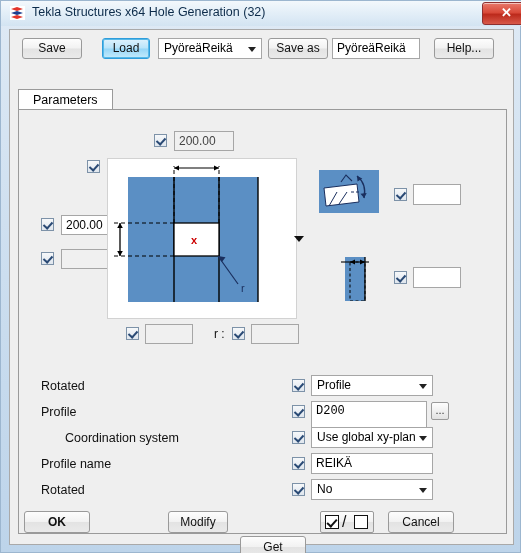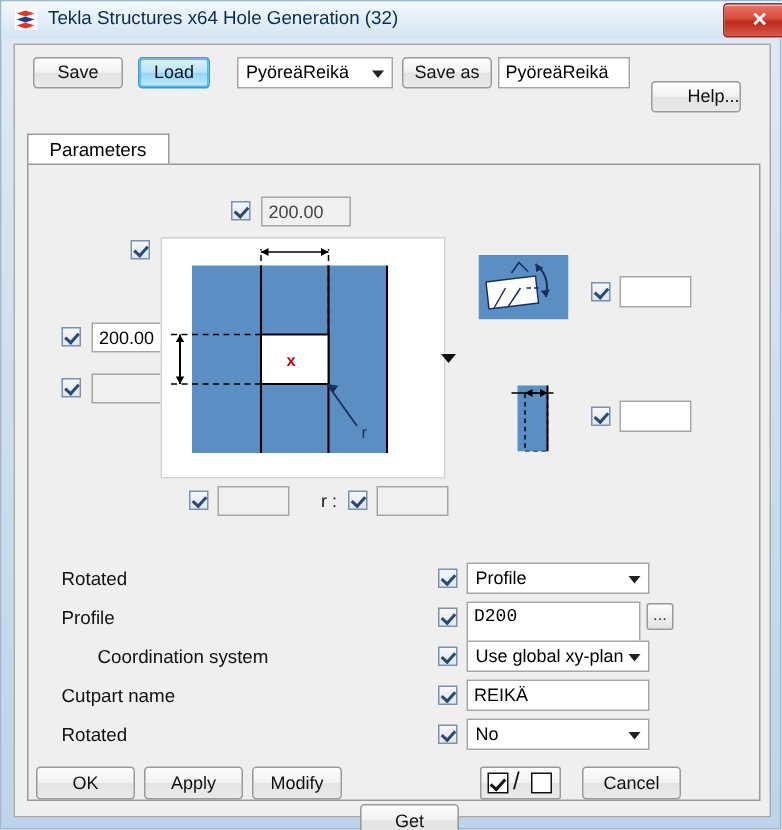"Load" div.btn { left: 82px -> 92px }
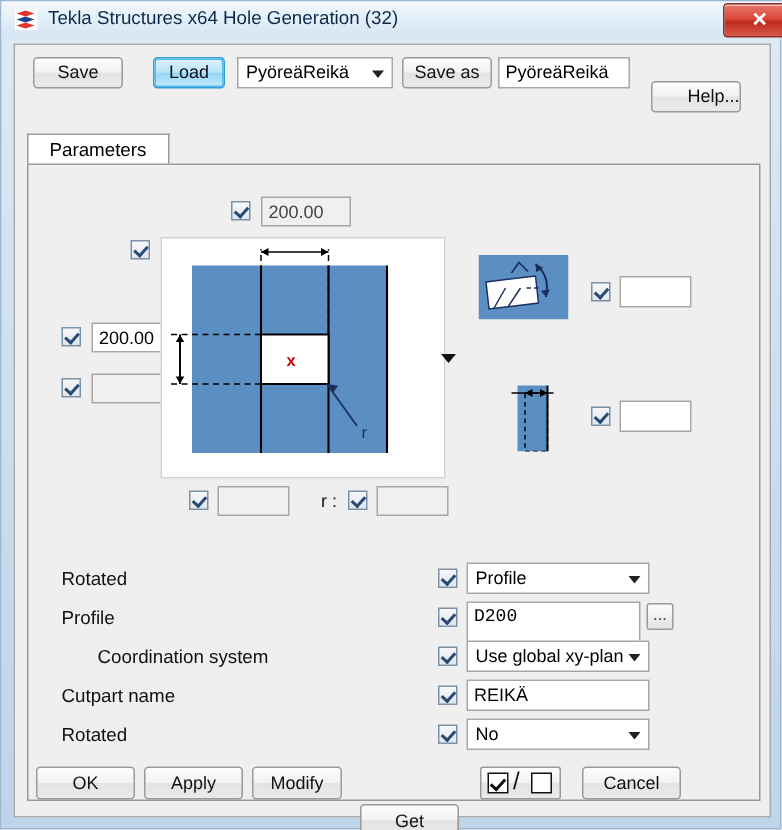"Help..." div.btn { text-align: right -> none; top: 24px -> 8px }
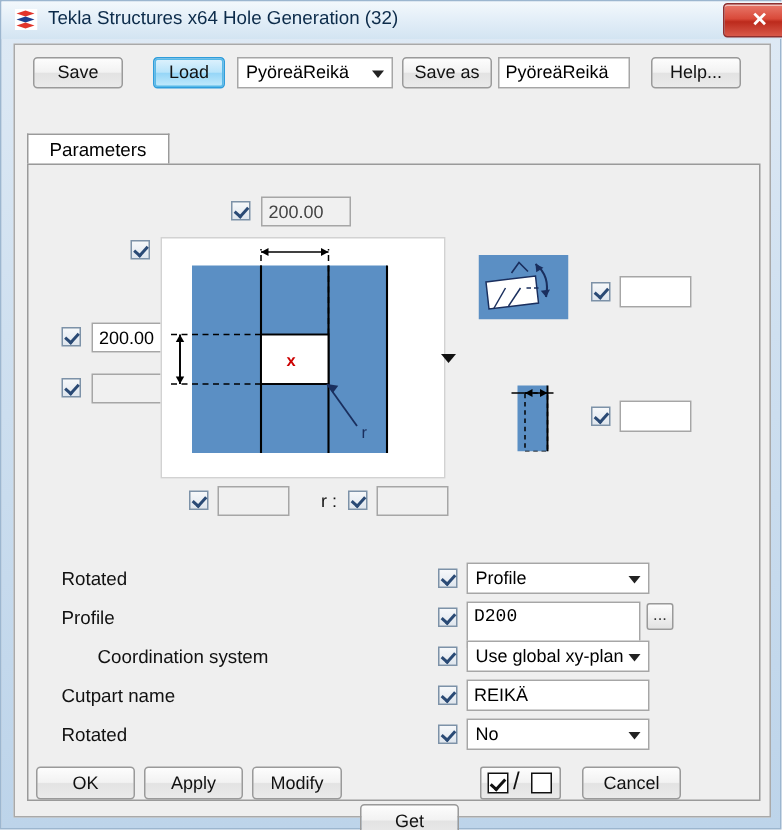"Cutpart name" div.prop-label { text: Cutpart -> Profile }
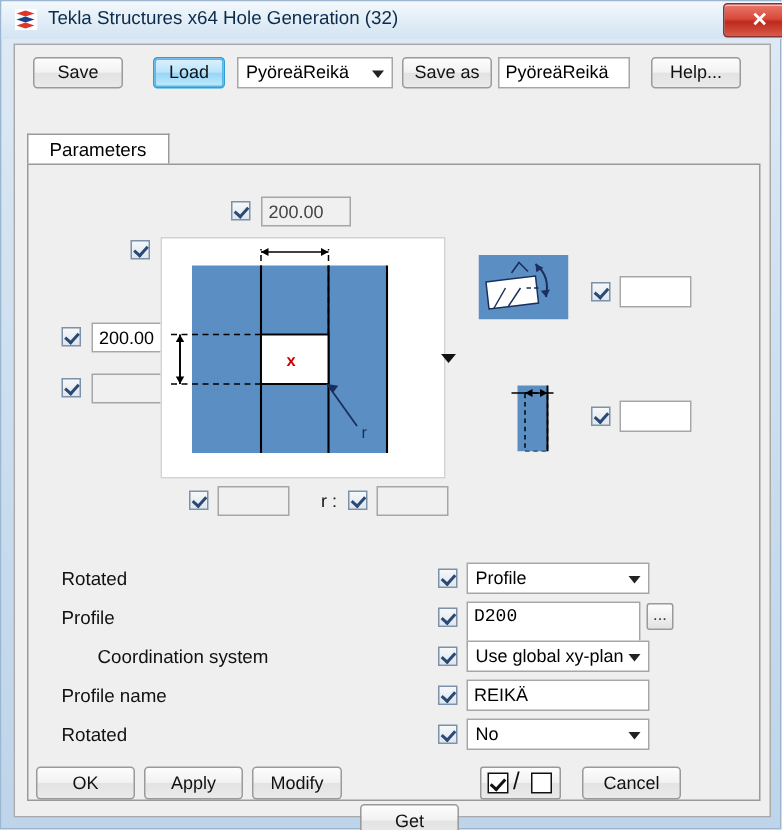"OK" div.btn { font-weight: none -> bold }
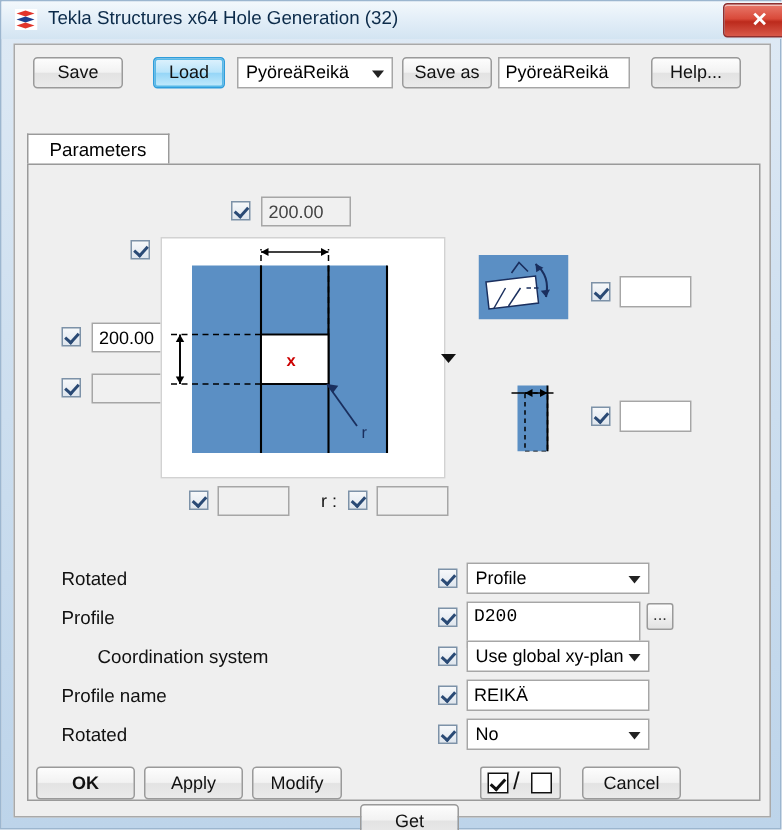"Apply" div.btn { html: <div>Apply</div> -> none }
